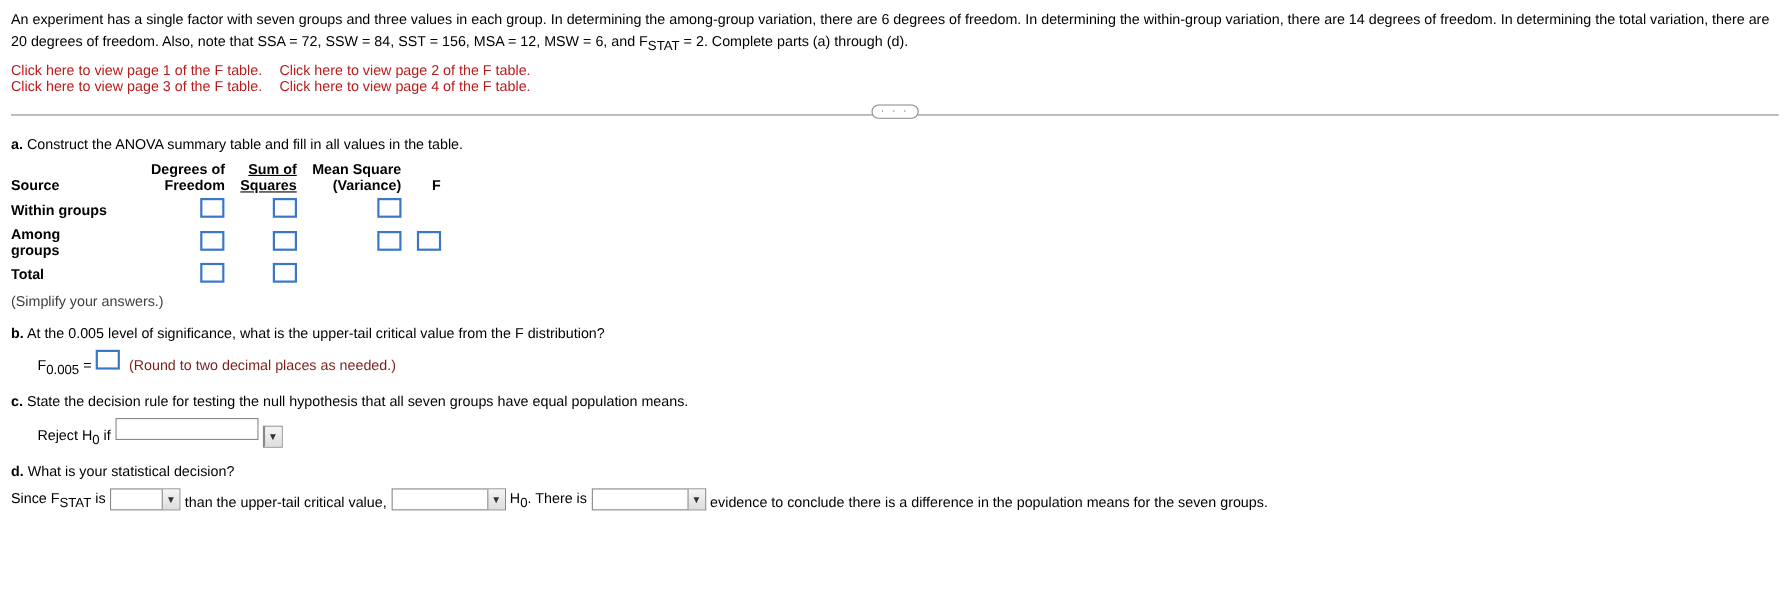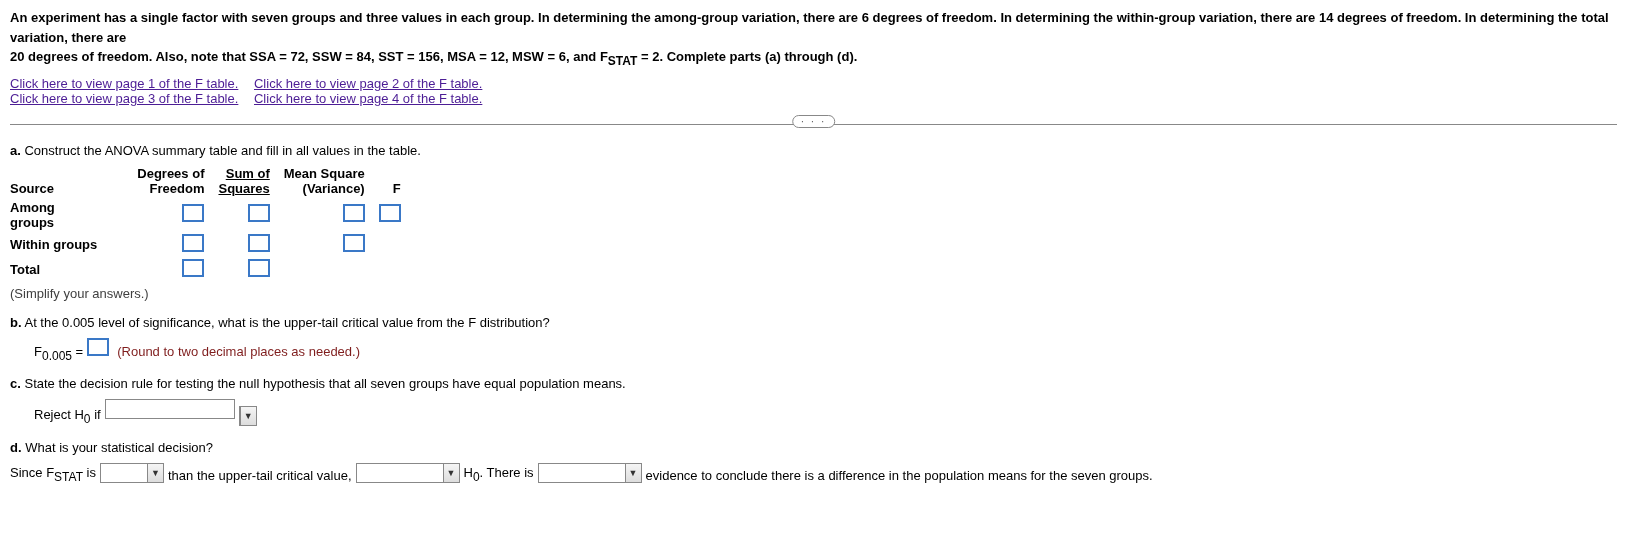"An experiment has a single" .problem-text { font-weight: bold -> none }
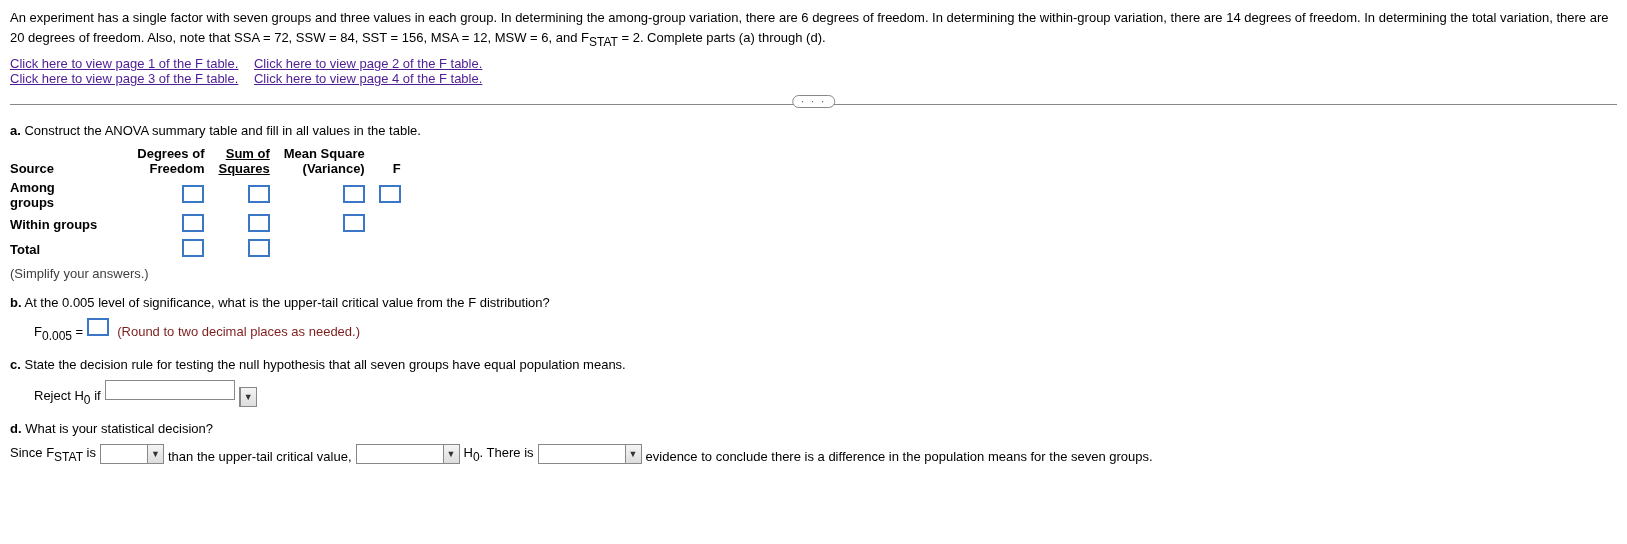"Click here to view page" .link { color: #4c1d95 -> #b91c1c; text-decoration: underline -> none }
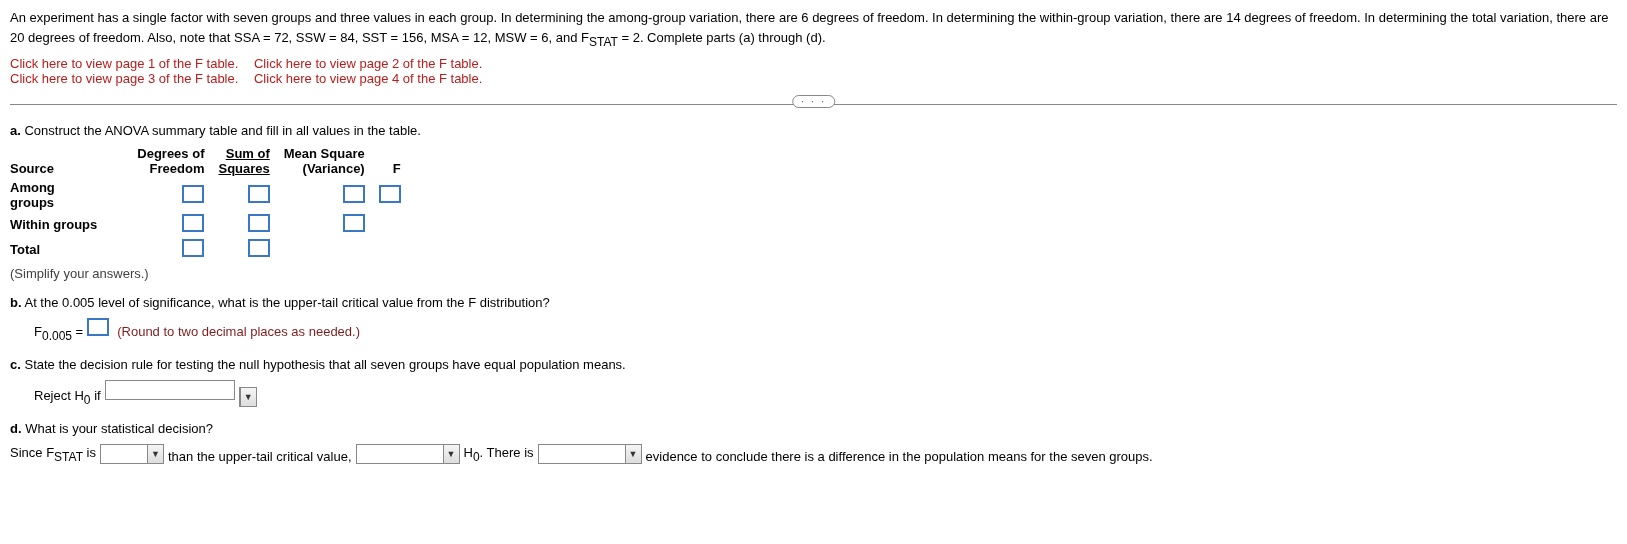"Among" tr { order: before "Within groups" -> after "Within groups" }
